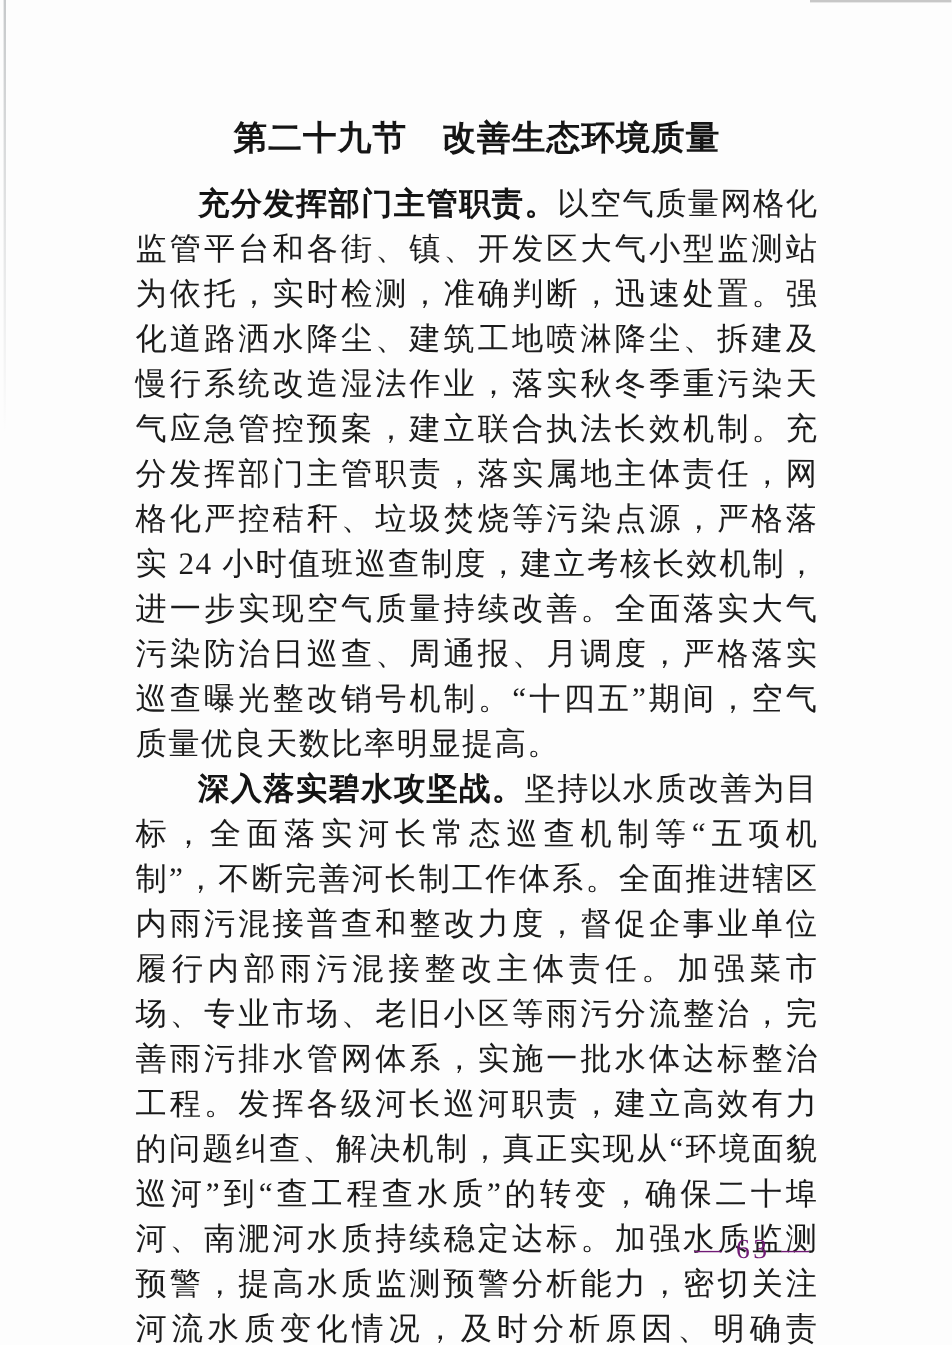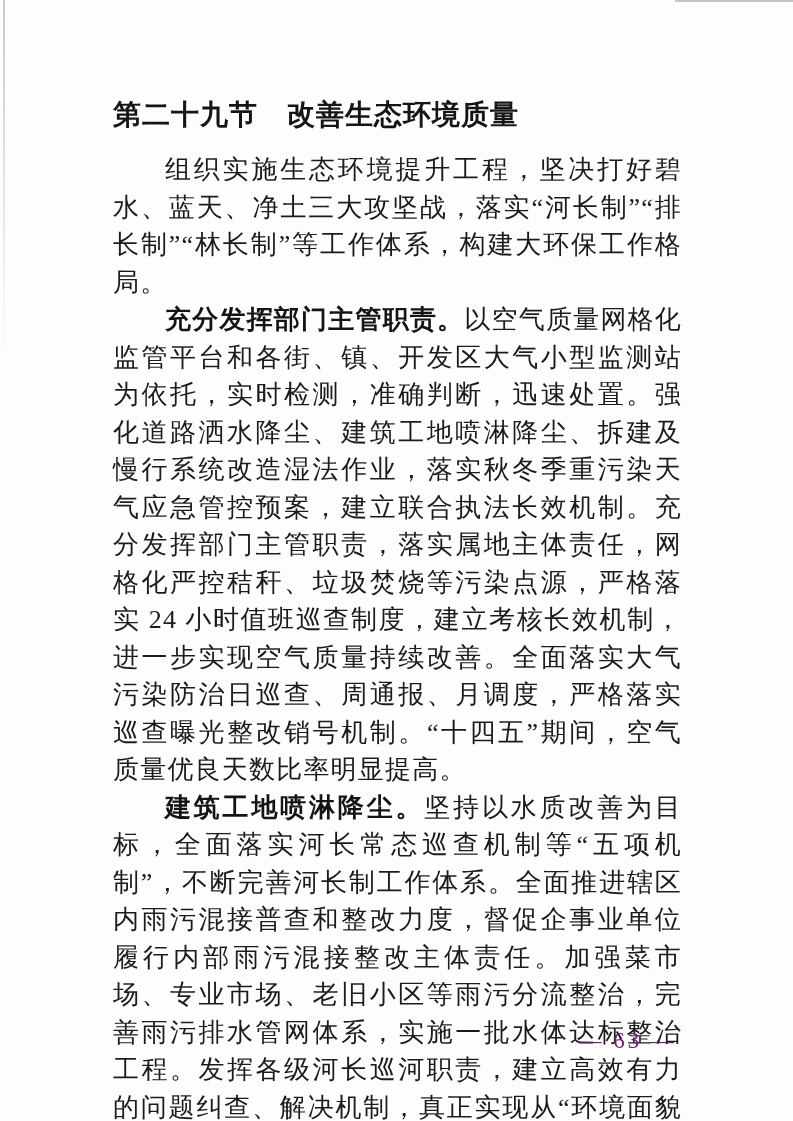"第二十九节 改善生态环境质量" .doc-title { text-align: none -> center }
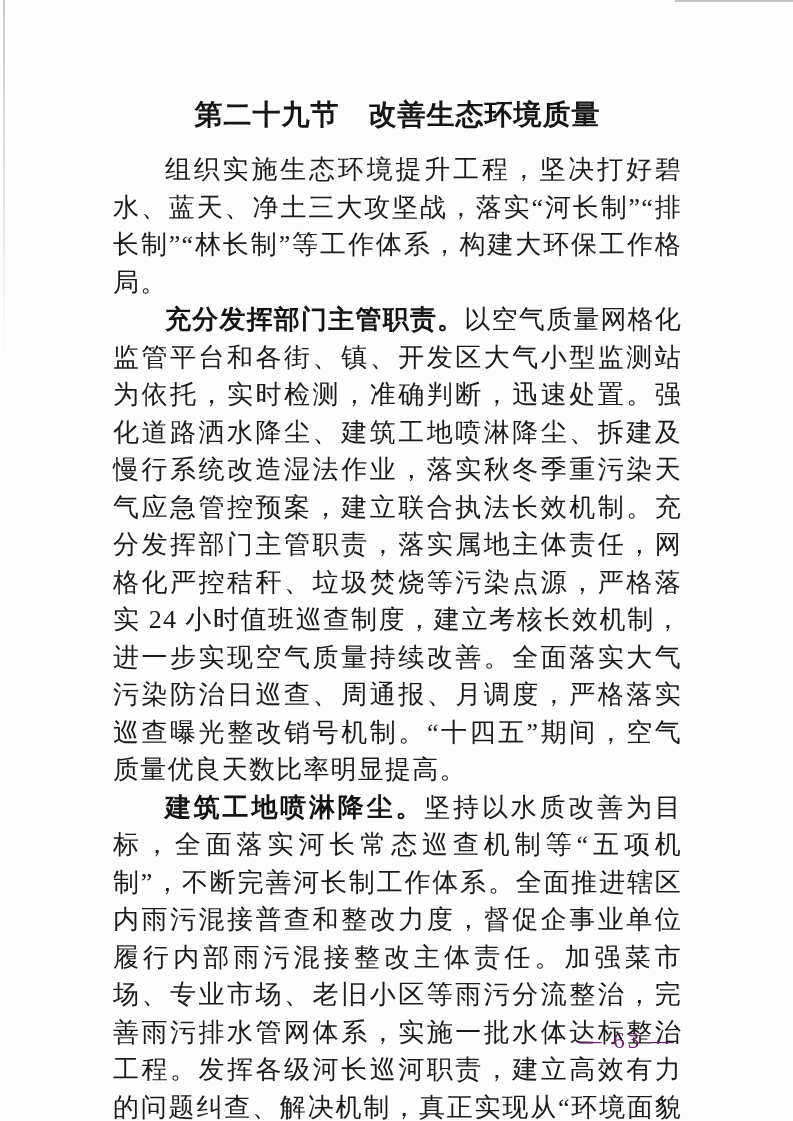"组织实施生态环境提升工程，坚决打好碧水、蓝天、净土三大攻坚战，落实“河长制”“排" p.para { html: <p><span></span><span>组织实施生态环境提升工程，坚决打好碧水、蓝天、净土三大攻坚战，落实“河长制”“排长制”“林长制”等工作体系，构建大环保工作格局。</span></p> -> none }
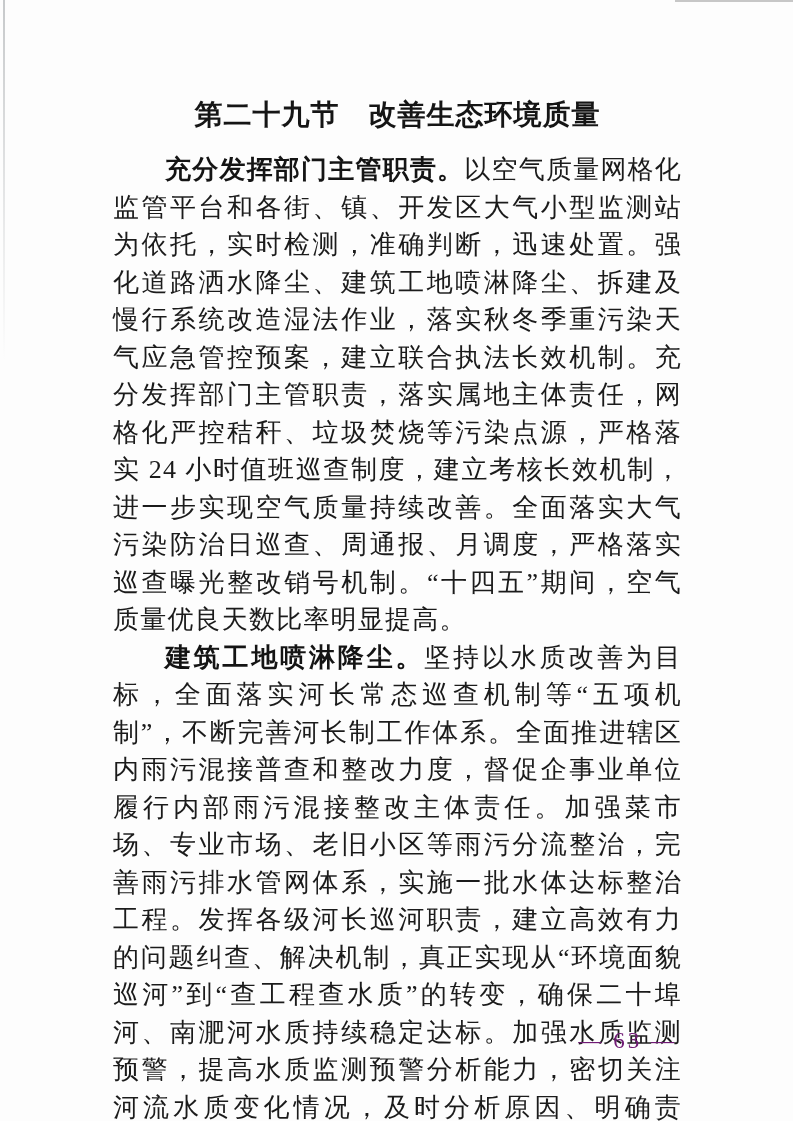"建筑工地喷淋降尘。" span.lead { text: 建筑工地喷淋降尘 -> 深入落实碧水攻坚战 }
